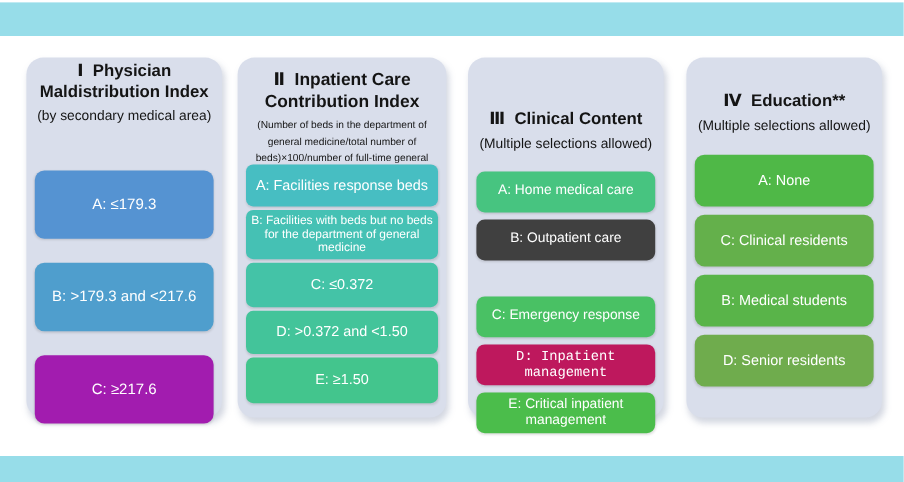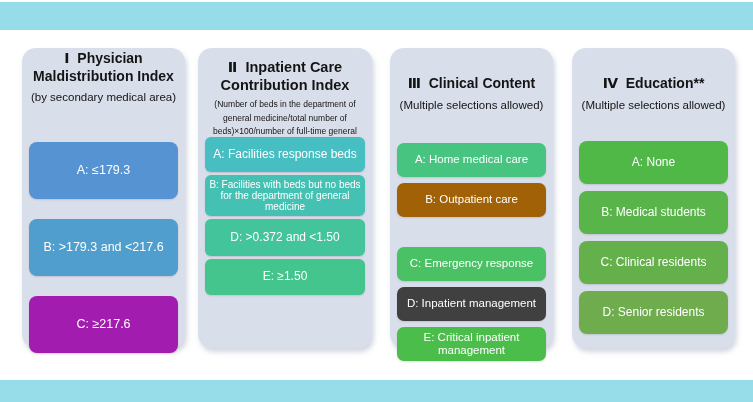"Ⅲ Clinical Content" .p3 .title { padding-top: 27px -> 42px }
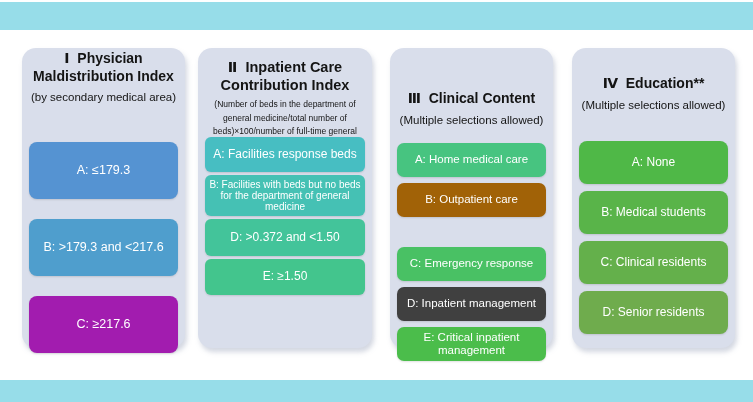"A: None" .p4 .boxes { top: 93px -> 81px }
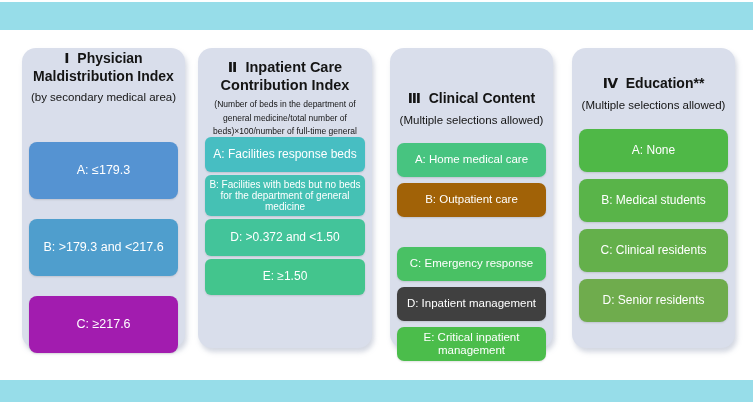"B: Outpatient care" div.box { background-color: #a16207 -> #404040 }
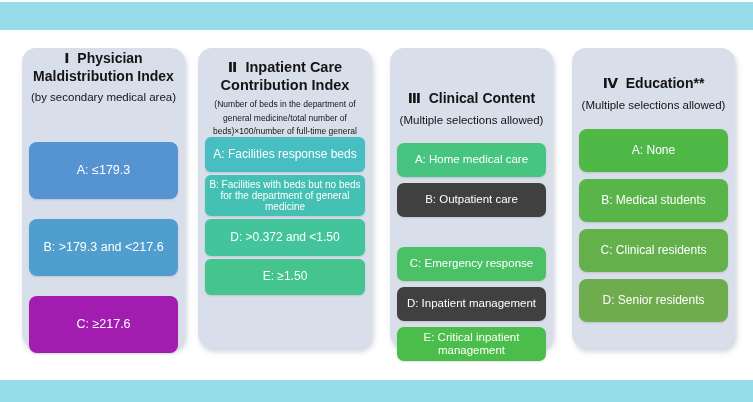"C: ≤0.372" div.box { html: none -> <div>C: ≤0.372</div> }
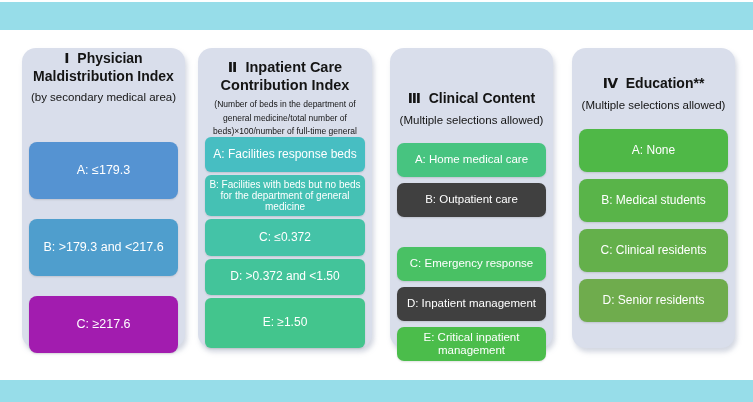"B: Medical students" div.box { order: before "C: Clinical residents" -> after "C: Clinical residents" }
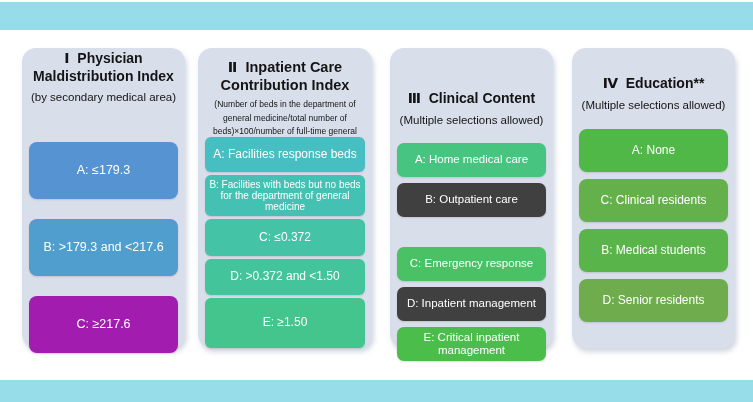"D: Inpatient management" div.box { background-color: #404040 -> #be185d; font-family: none -> Liberation Mono, monospace }
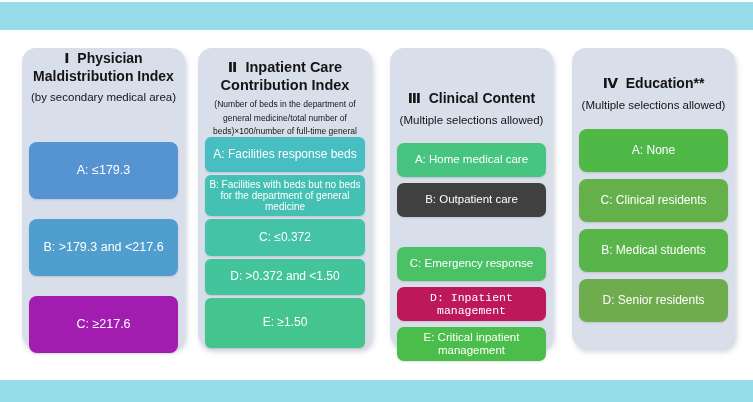"E: ≥1.50" .p2 .box:nth-child(5) { height: 50px -> 38px }
